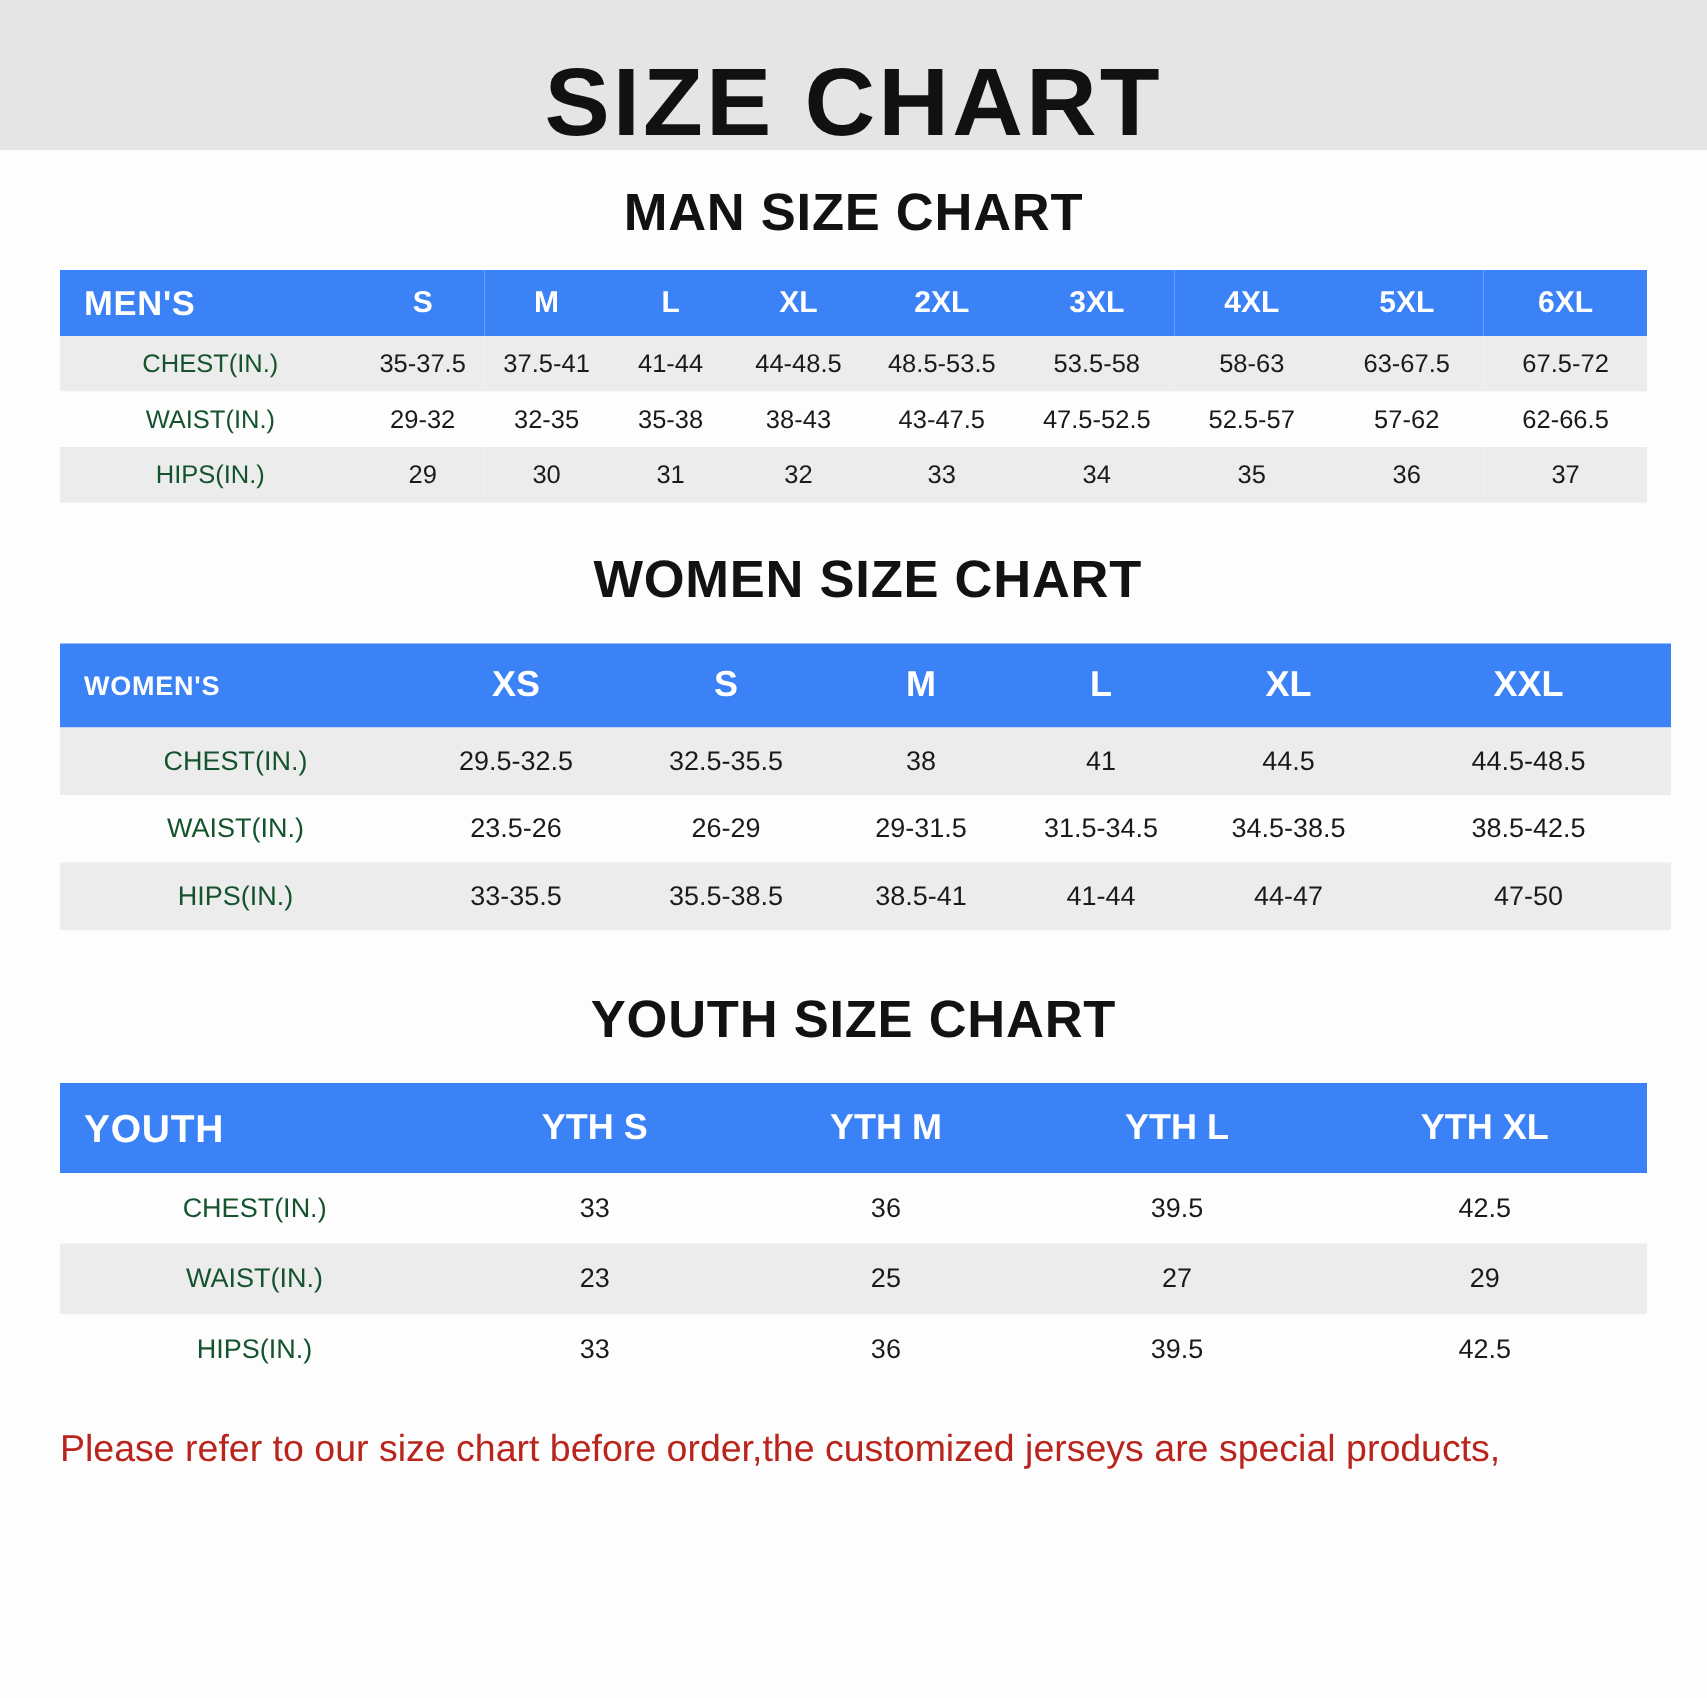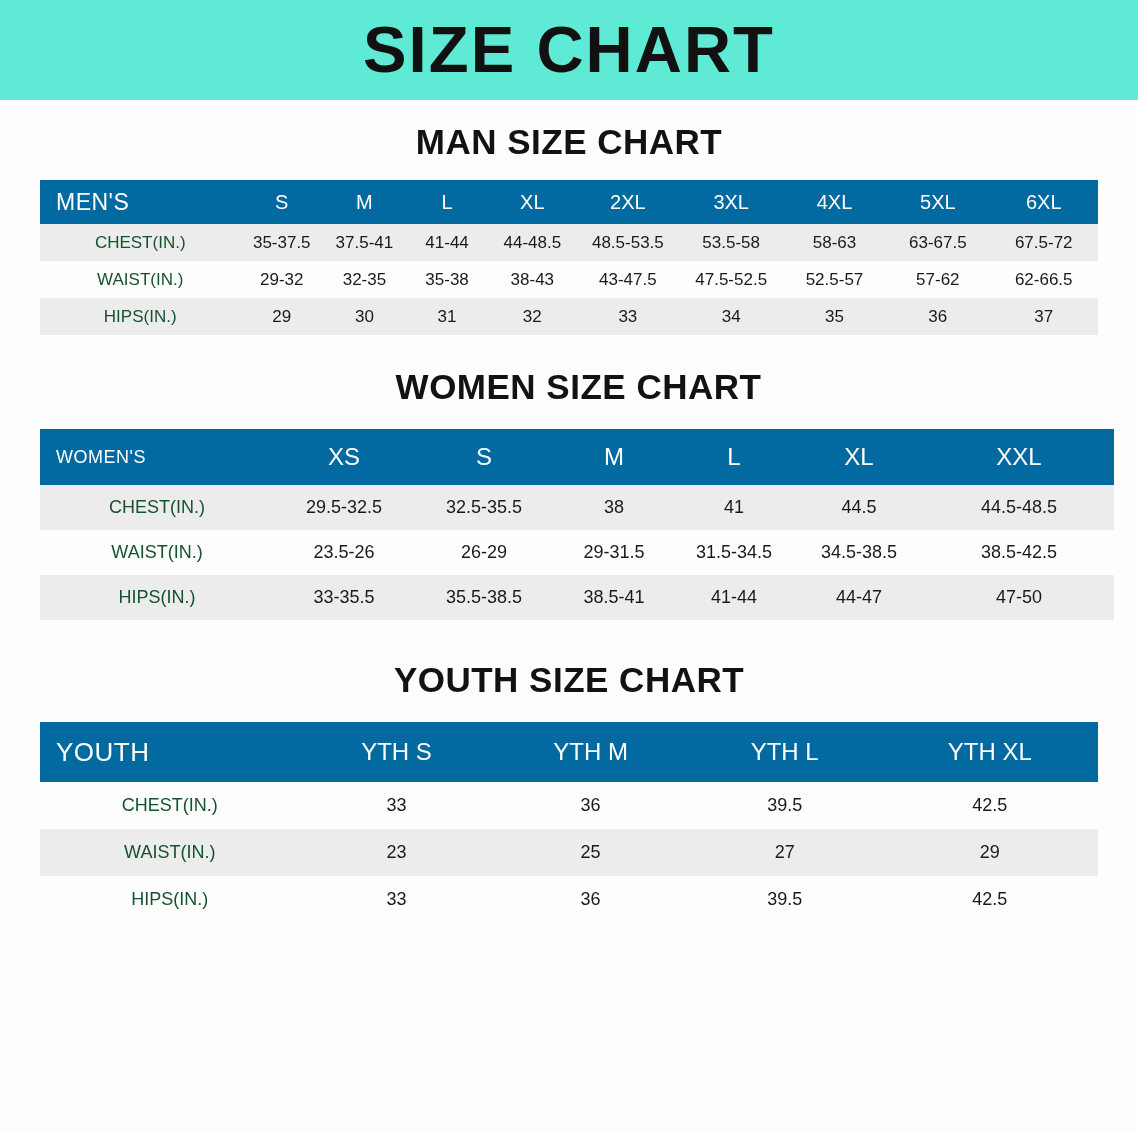"SIZE CHART" .banner { align-items: center -> flex-end; background: #5eead4 -> #e5e5e5 }
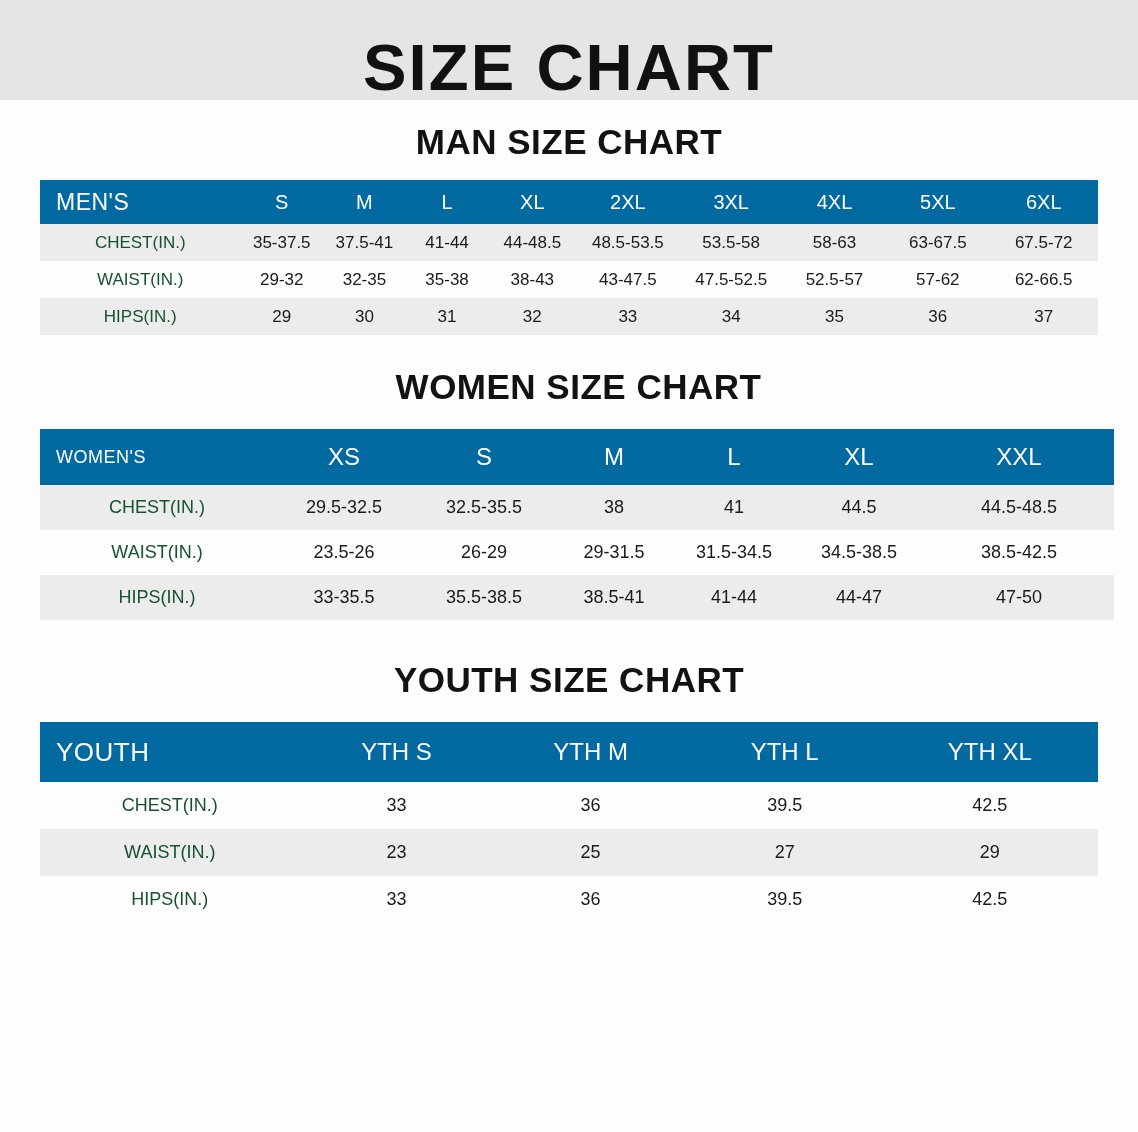"MEN'S" thead th { background: #0369a1 -> #3b82f6; font-weight: normal -> bold }
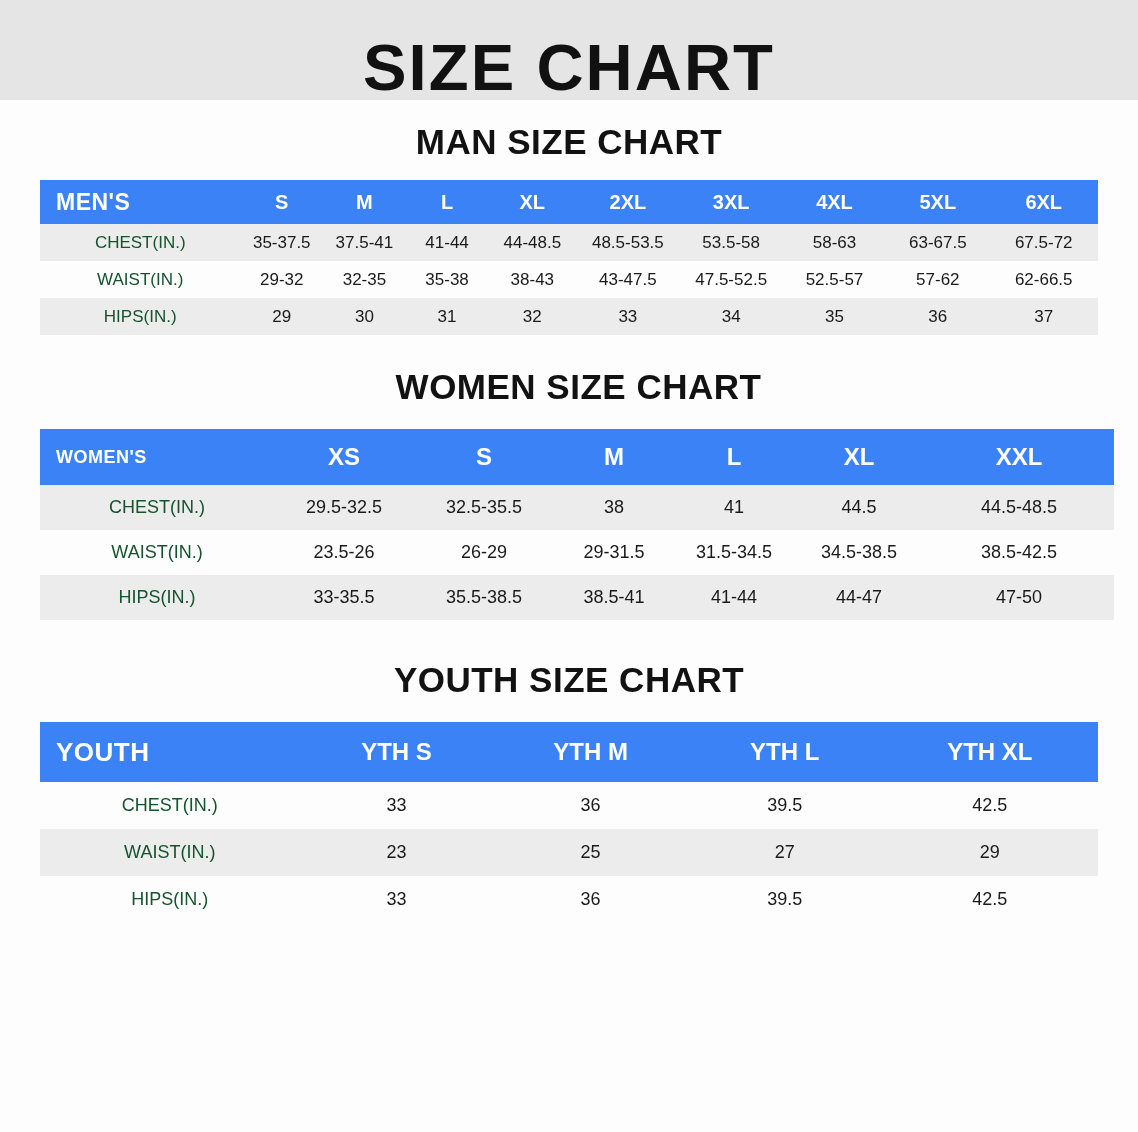"Please refer to our size" span.note-line { html: none -> <span>Please refer to our size chart before order,the customized jerseys are special products,</span> }
